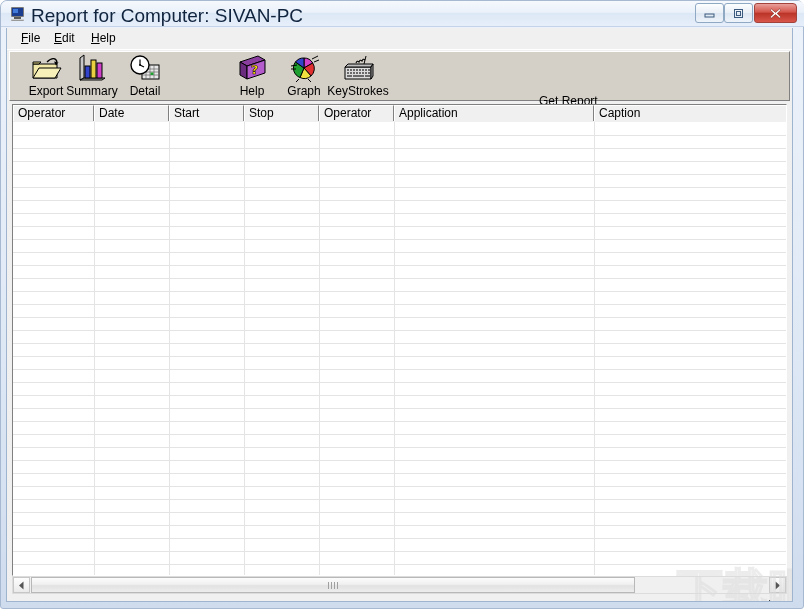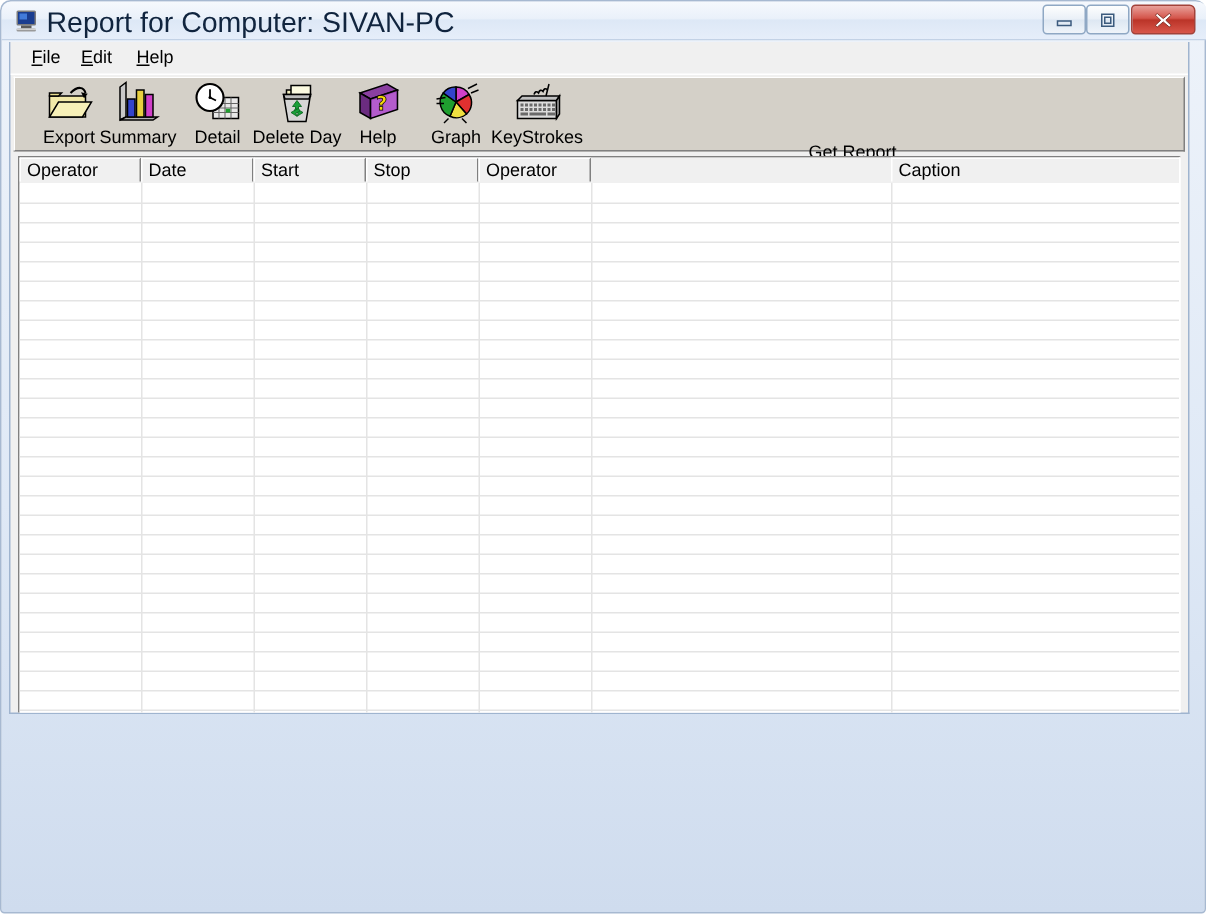"File" #client { height: 448px -> 574px }
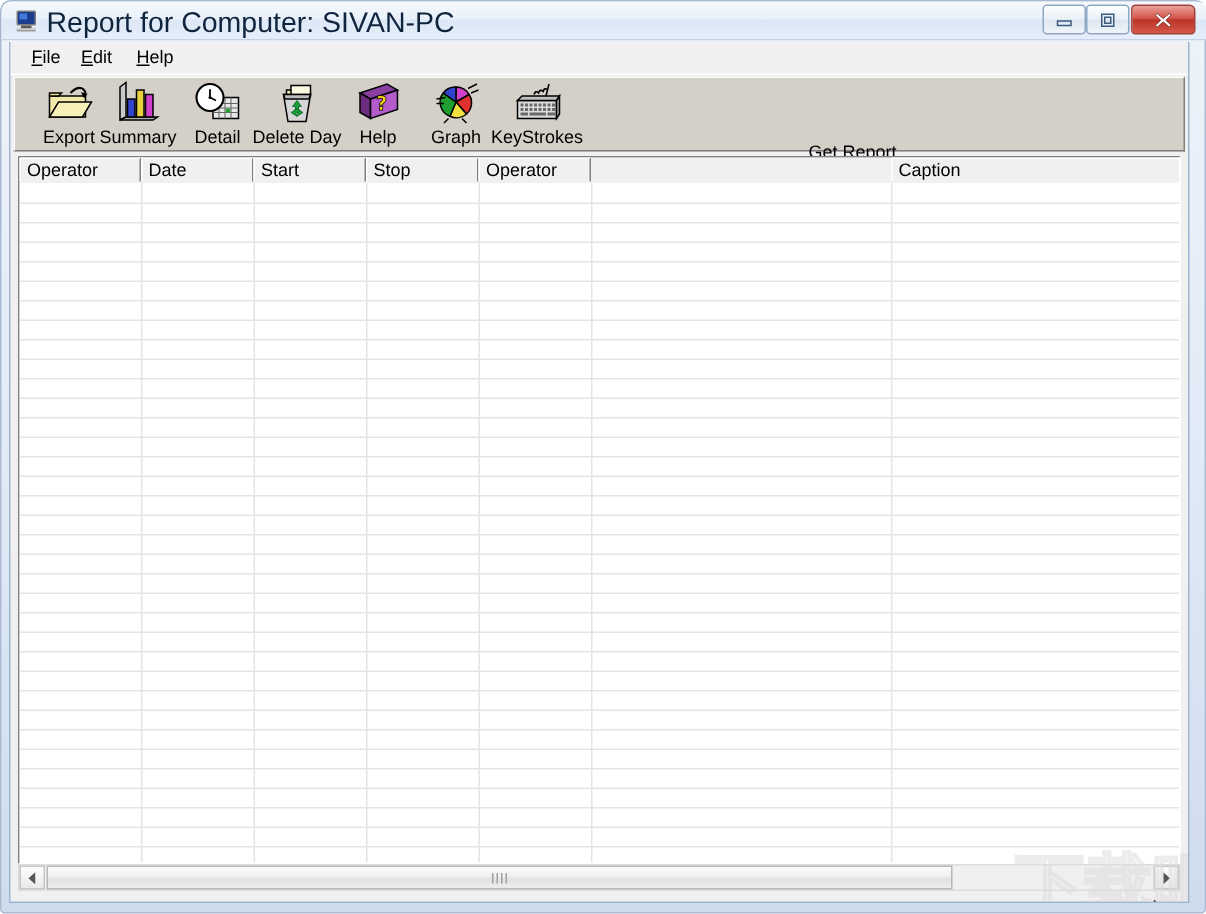"Delete Day" div.tool-btn { html: <div> <span> <svg> <path></path> <path></path> <path></path> <path></path> <g> <path></path> <path></path> <path></path> </g> </svg> </span> <span>Delete Day</span> </div> -> none }
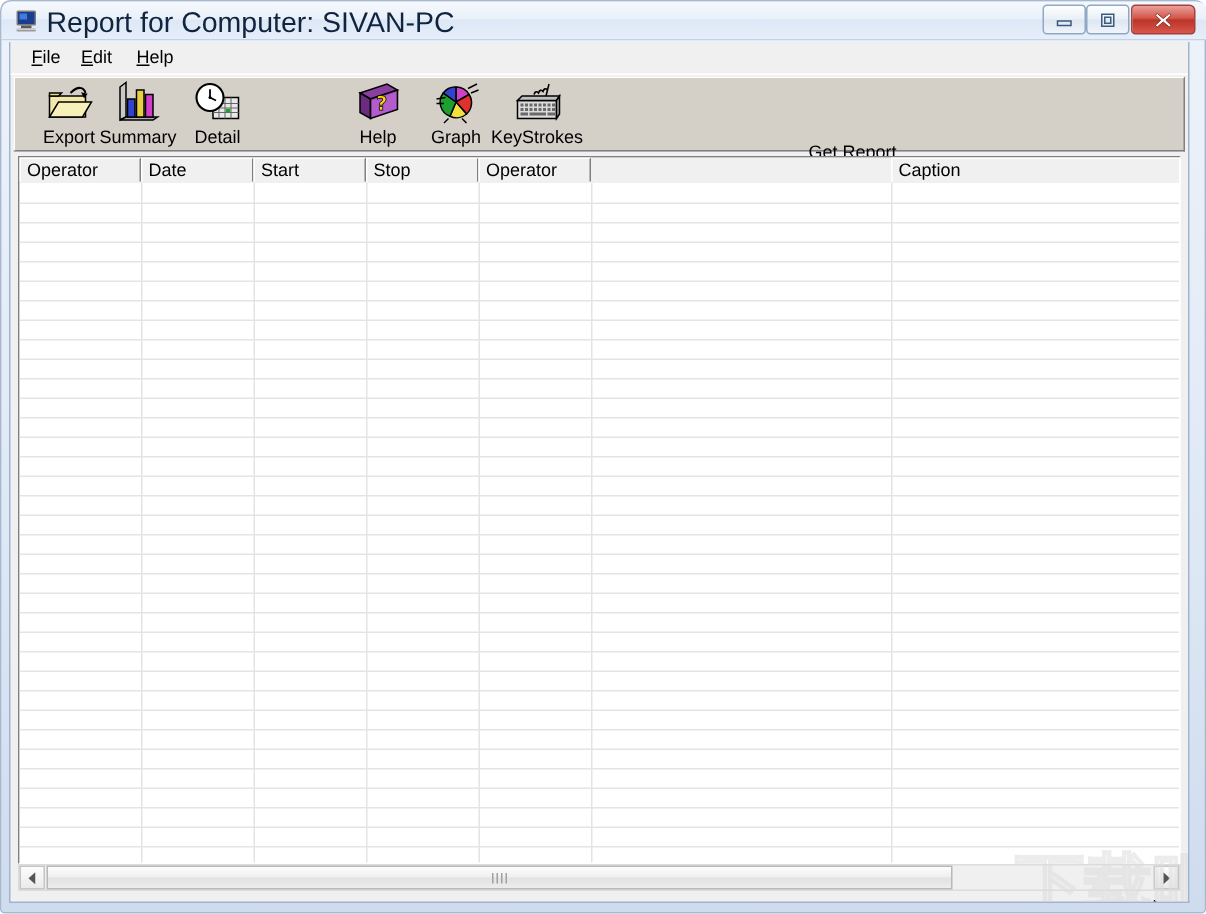"Application" div.hdr-cell { html: none -> <div>Application</div> }
